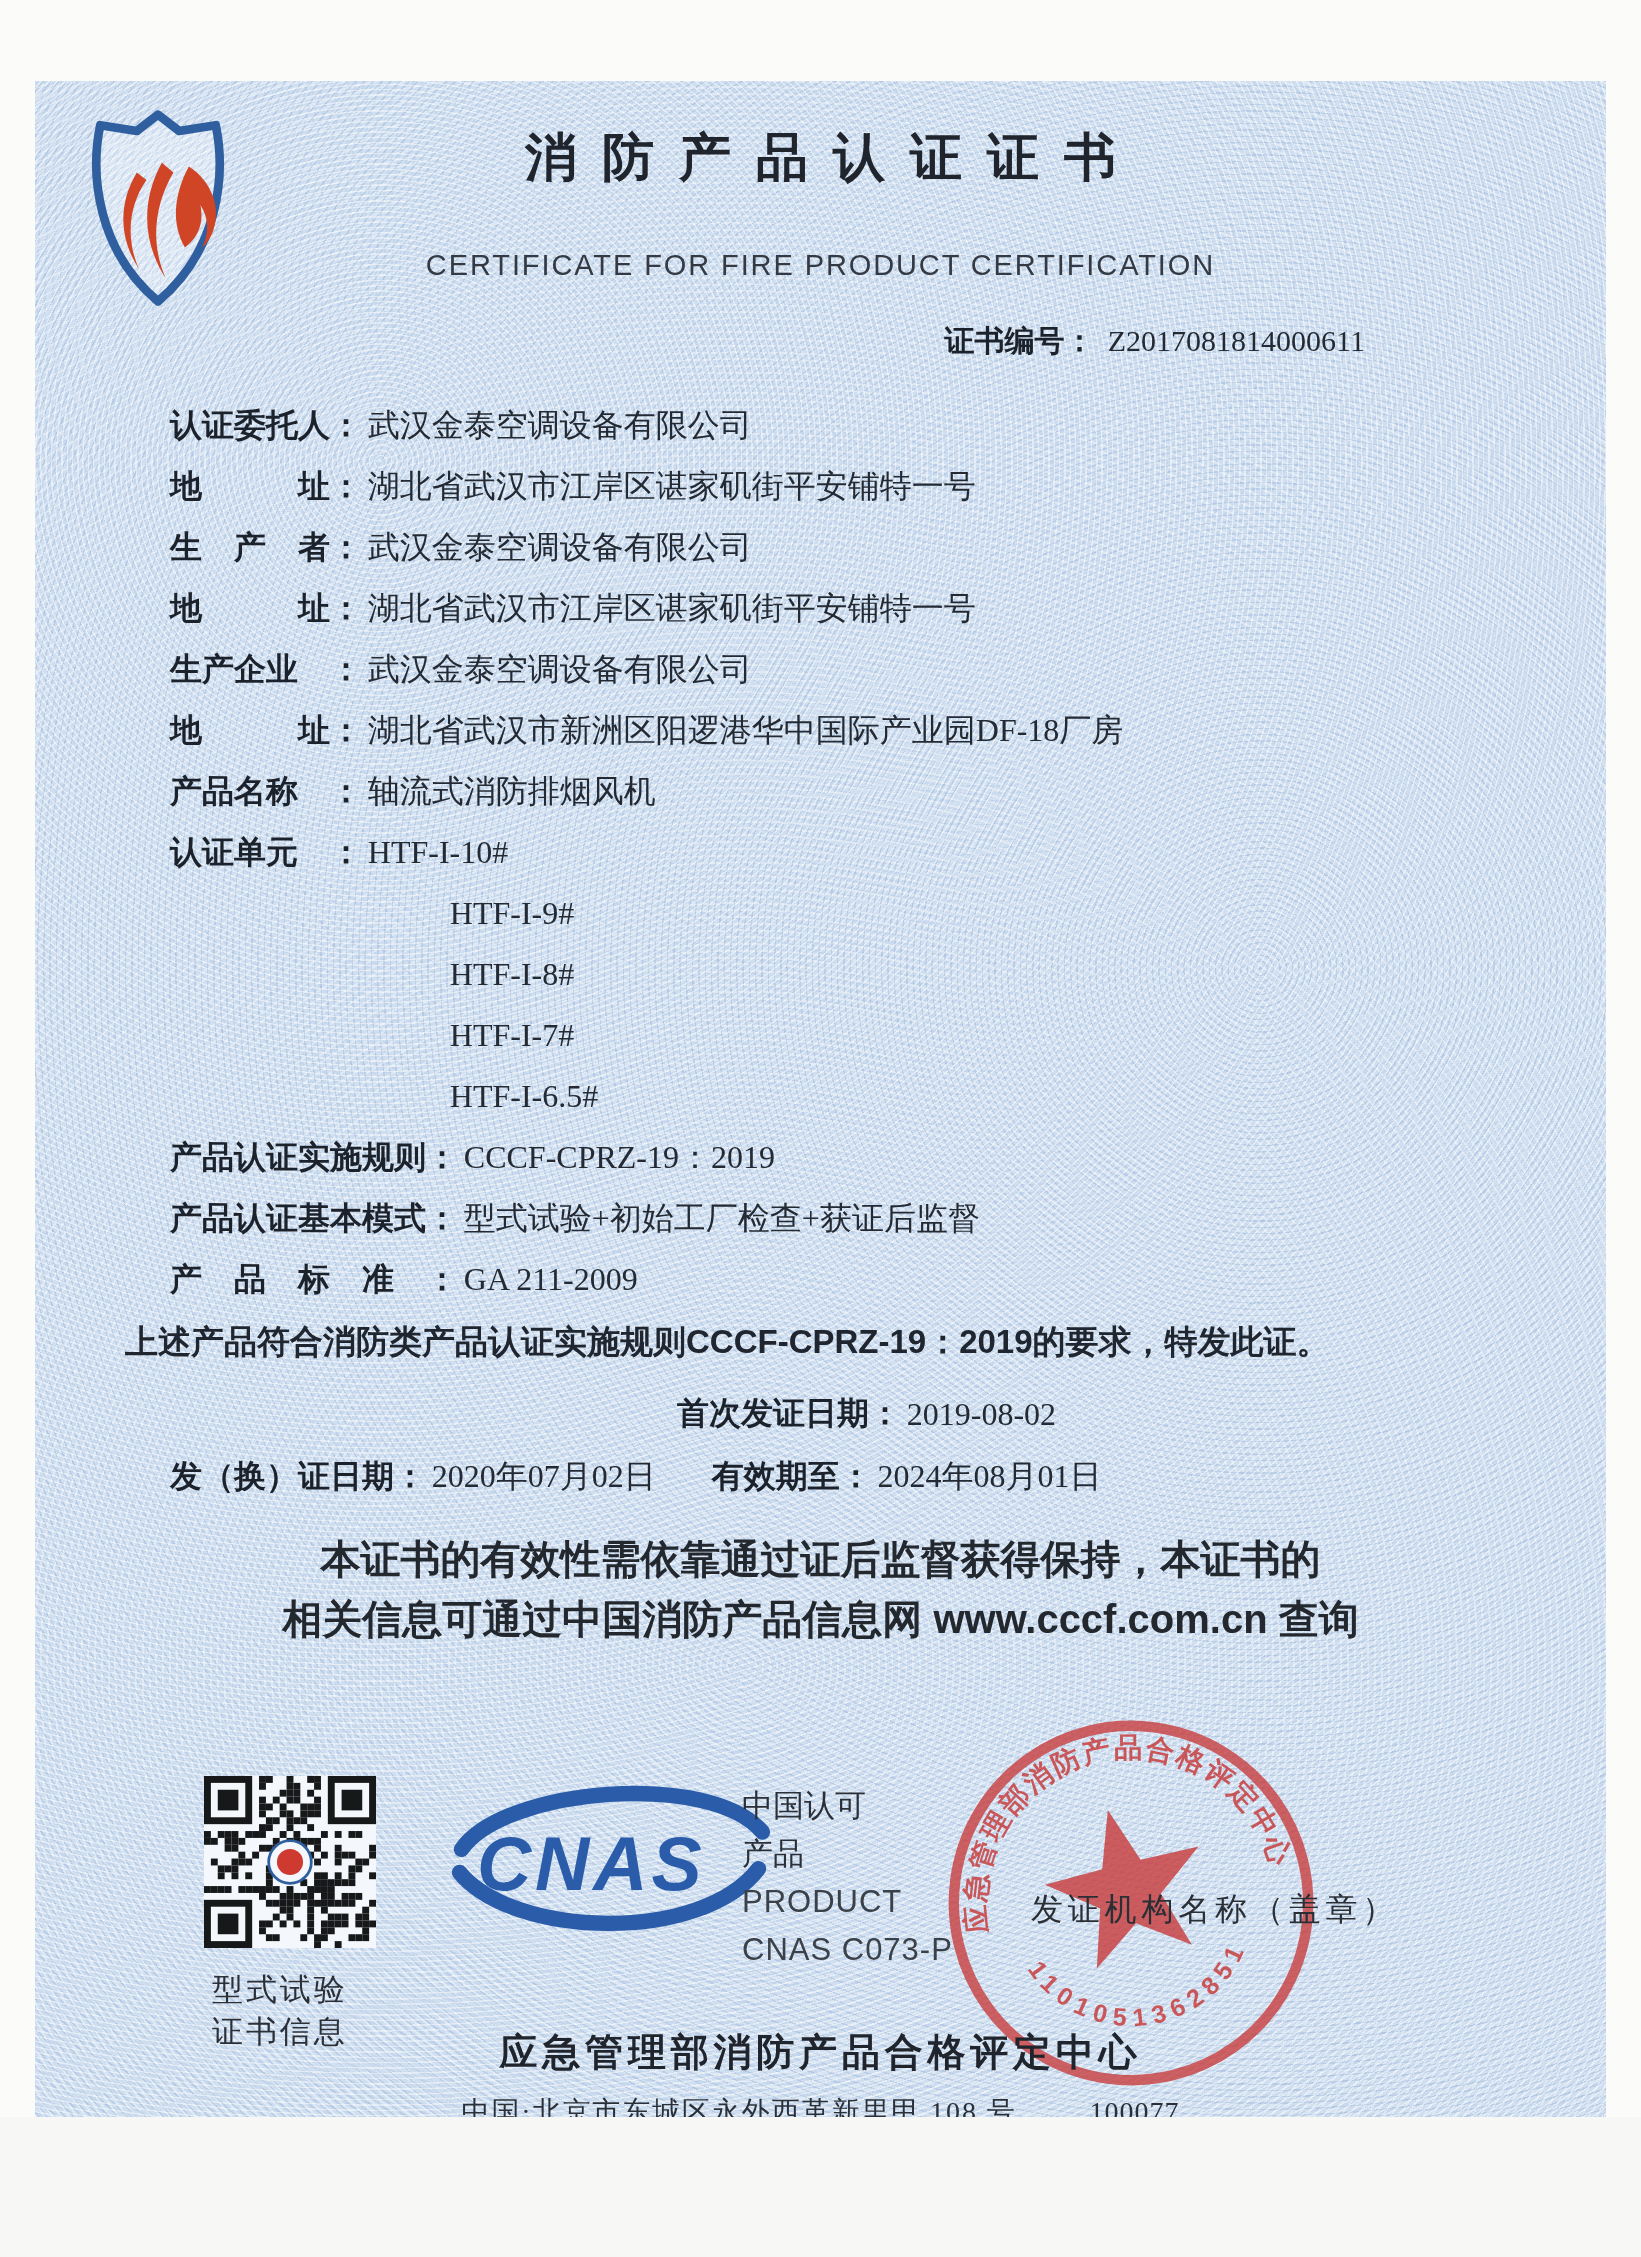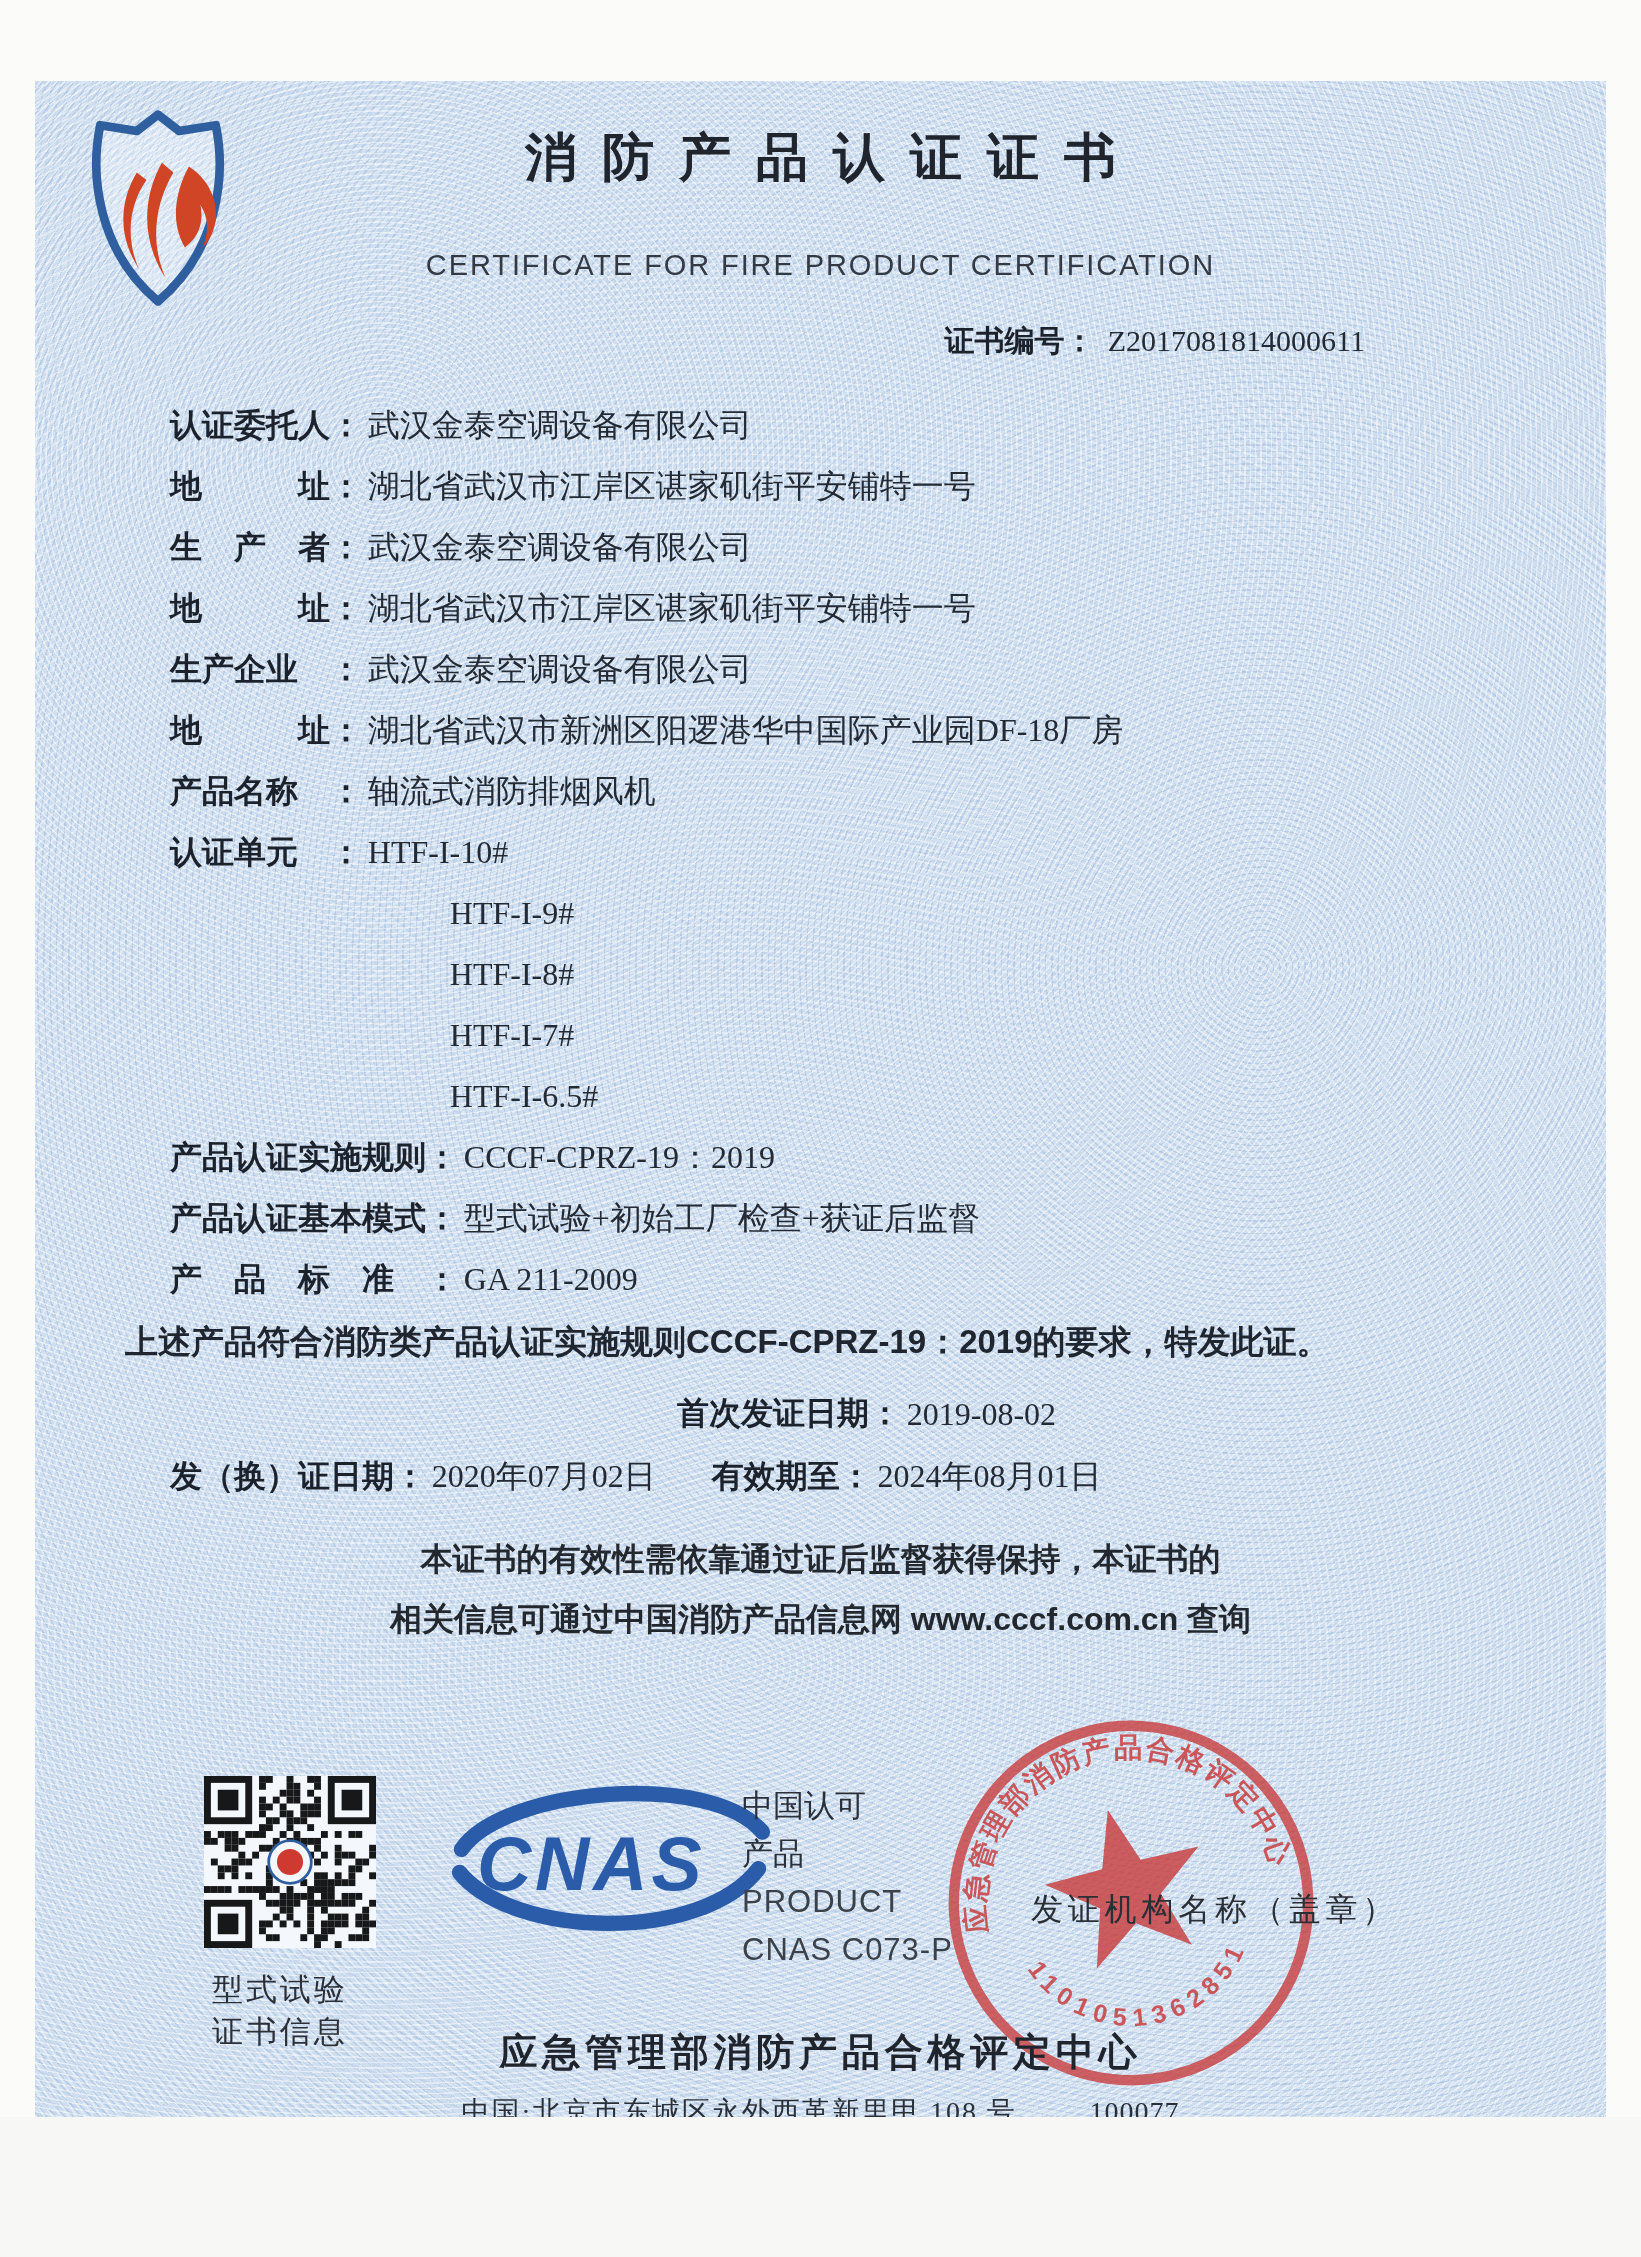"本证书的有效性需依靠通过证后监督获得保持，本证书的" .notice { font-size: 32px -> 40px }
